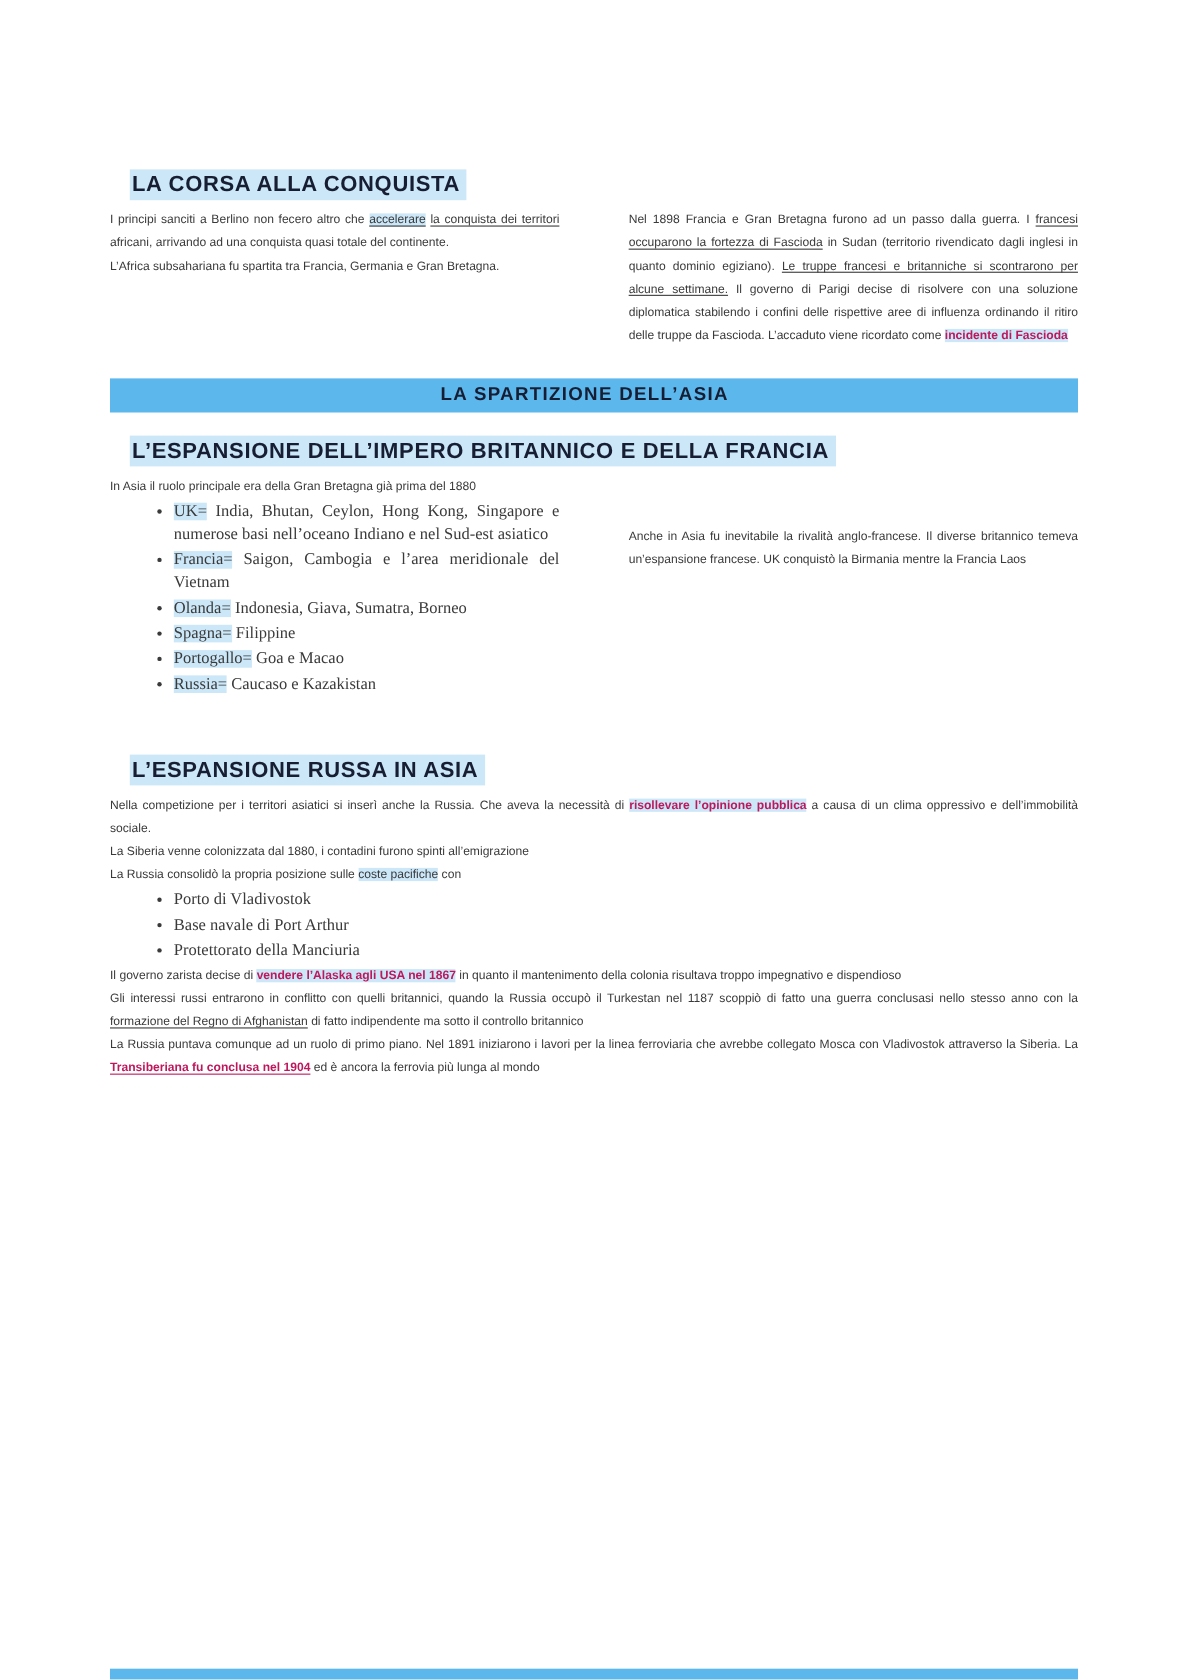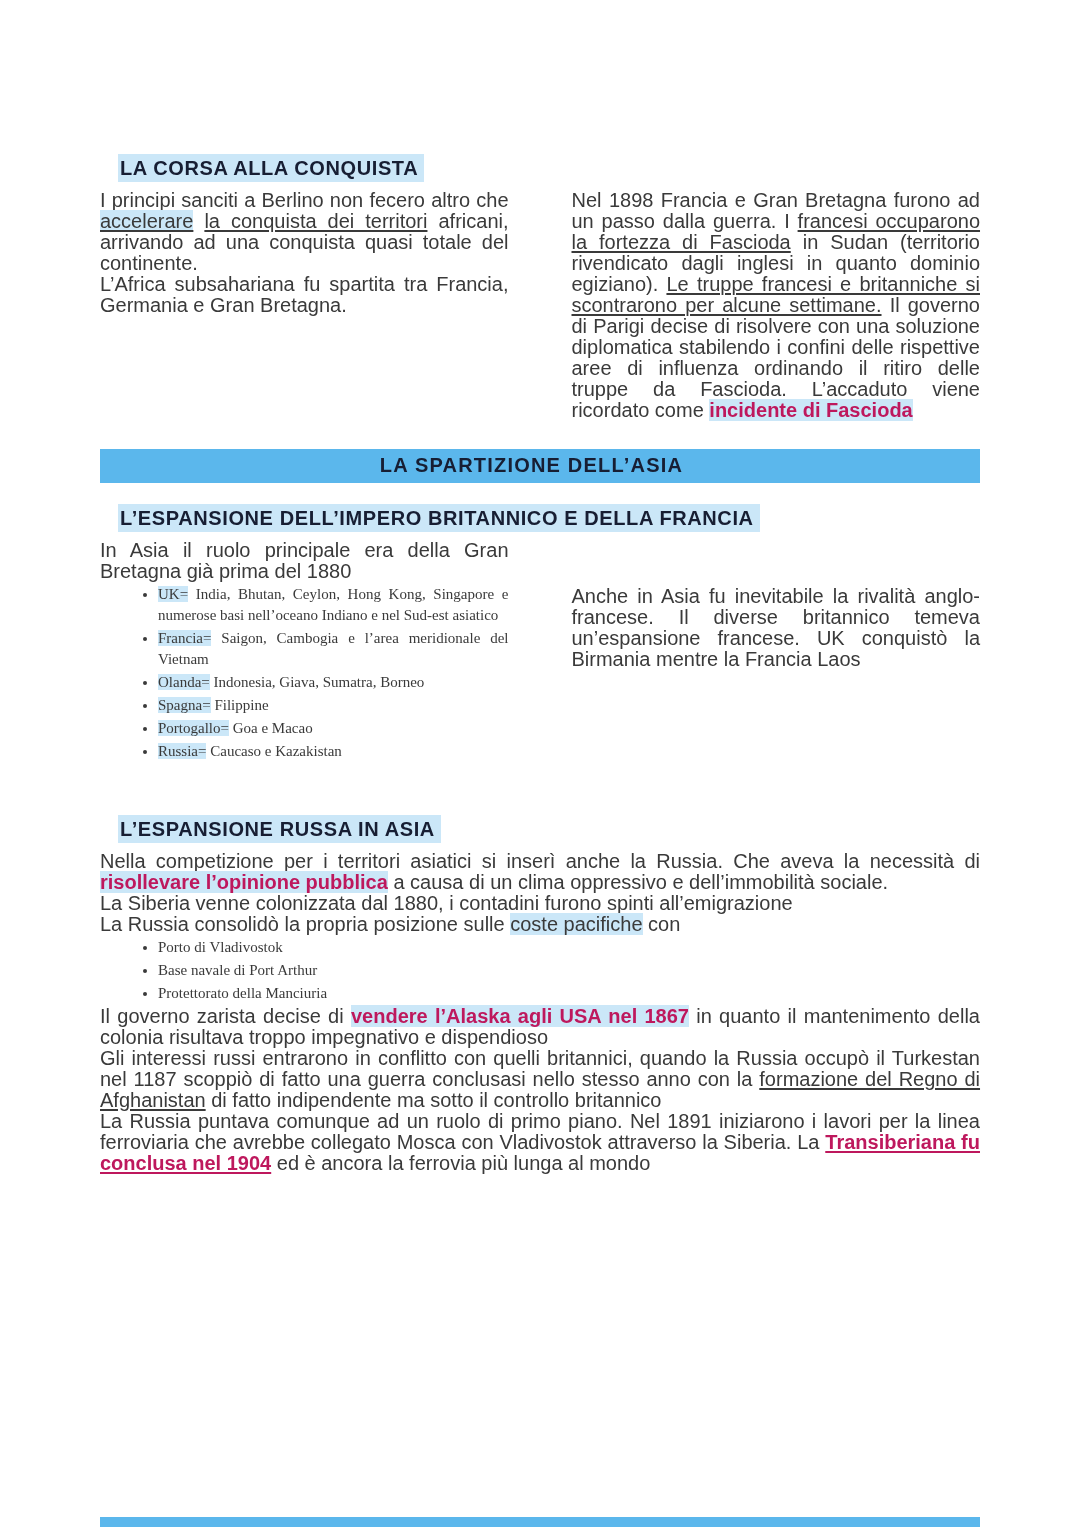"I principi sanciti a Berlino" .body { font-size: 20px -> 11px }
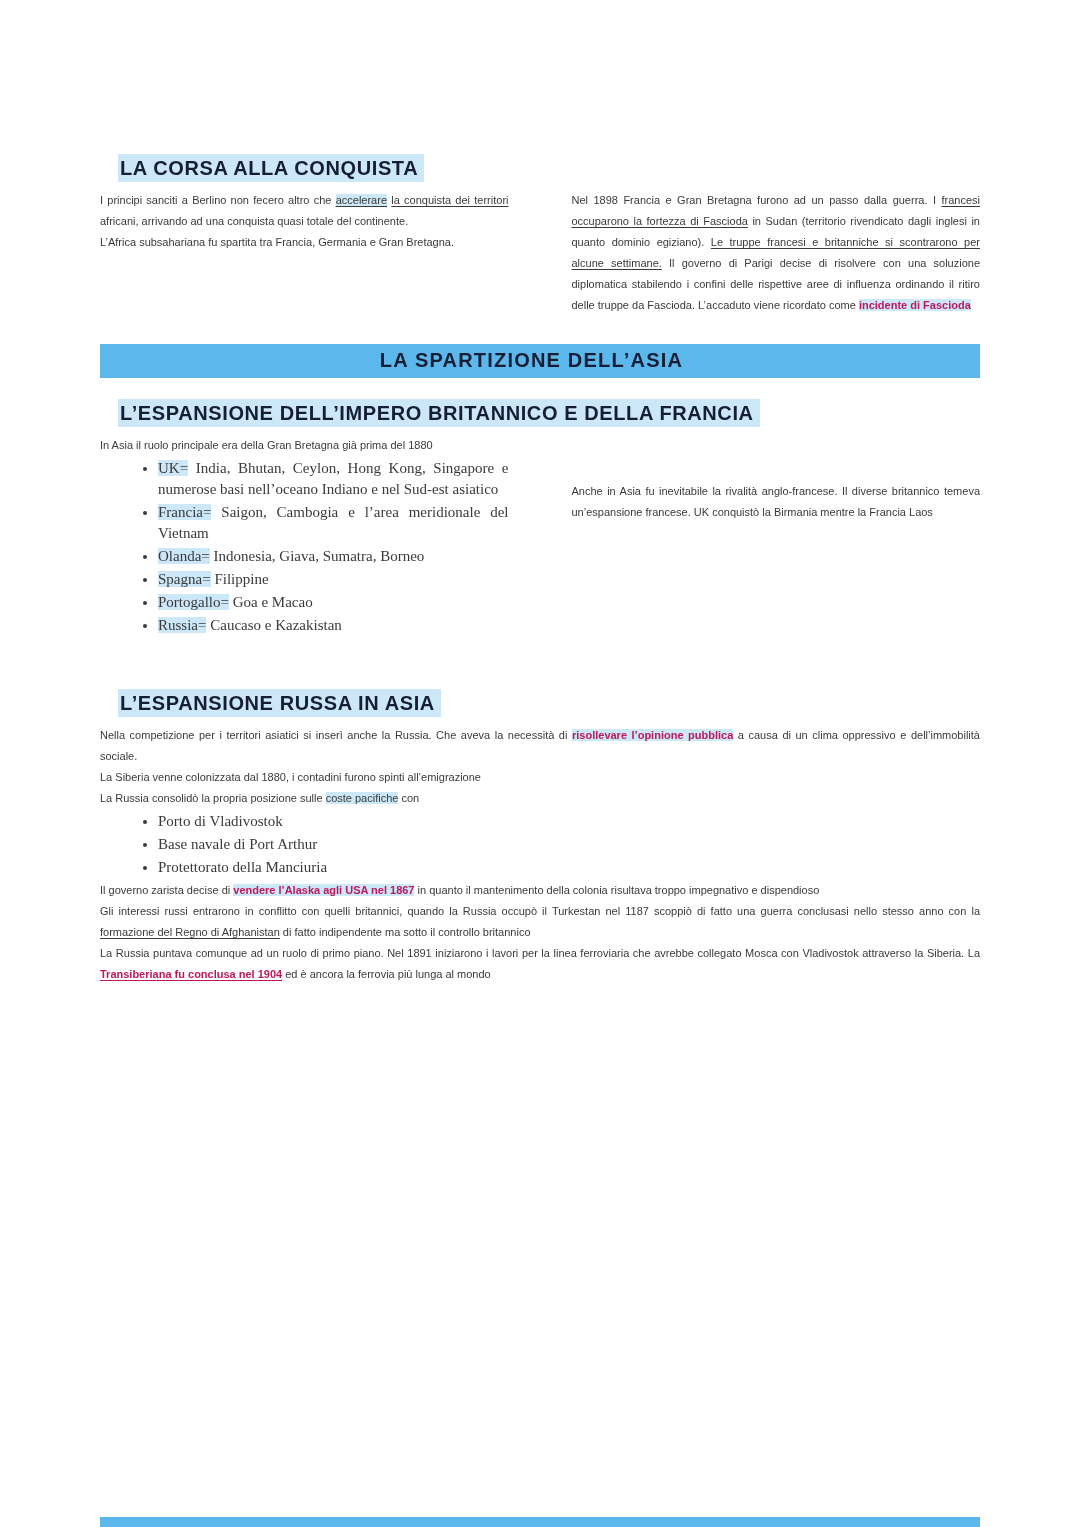"LA SPARTIZIONE DELL’ASIA" .banner { font-size: 20px -> 17px }
